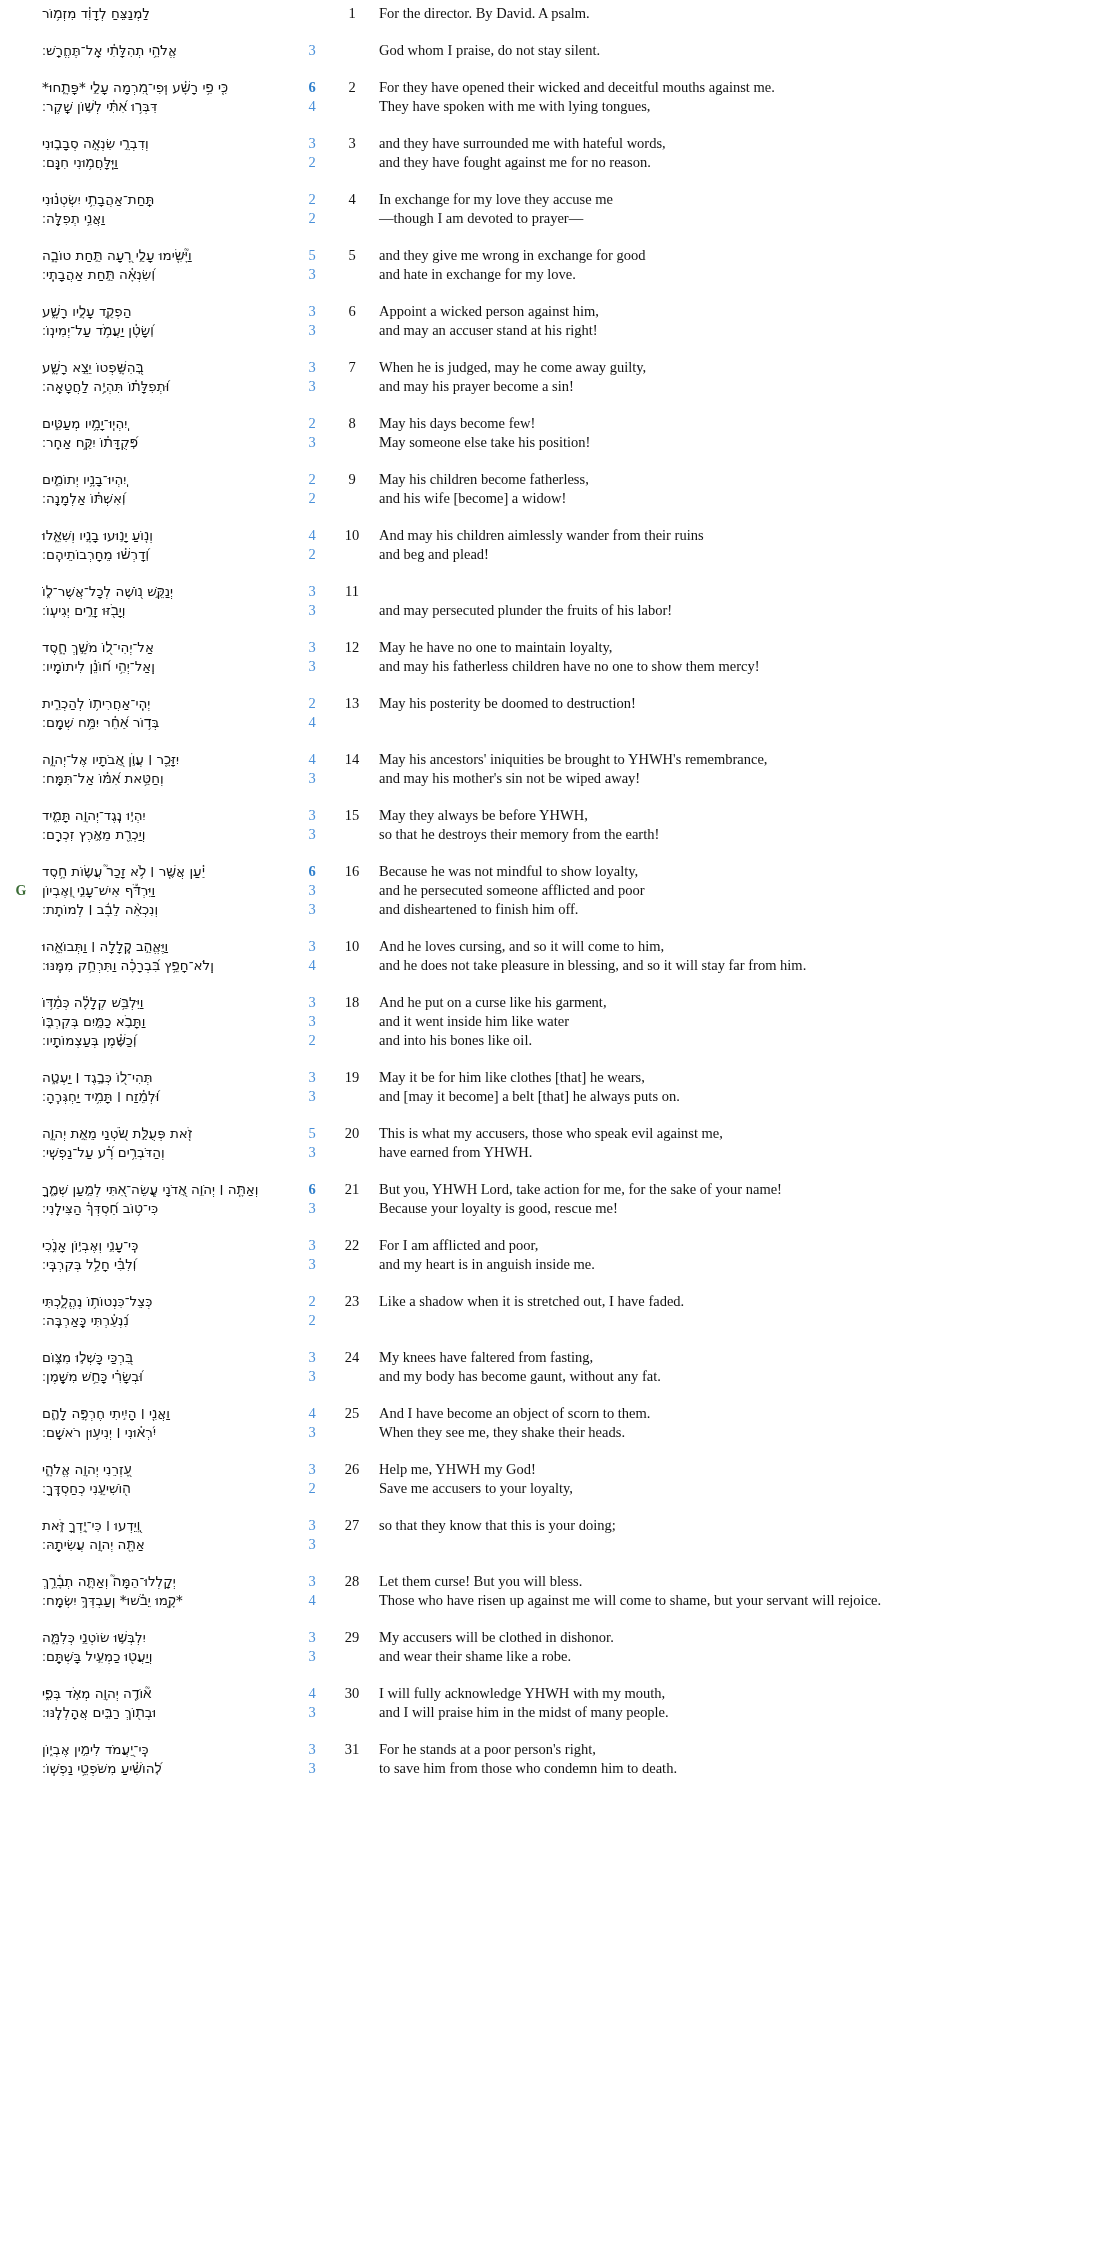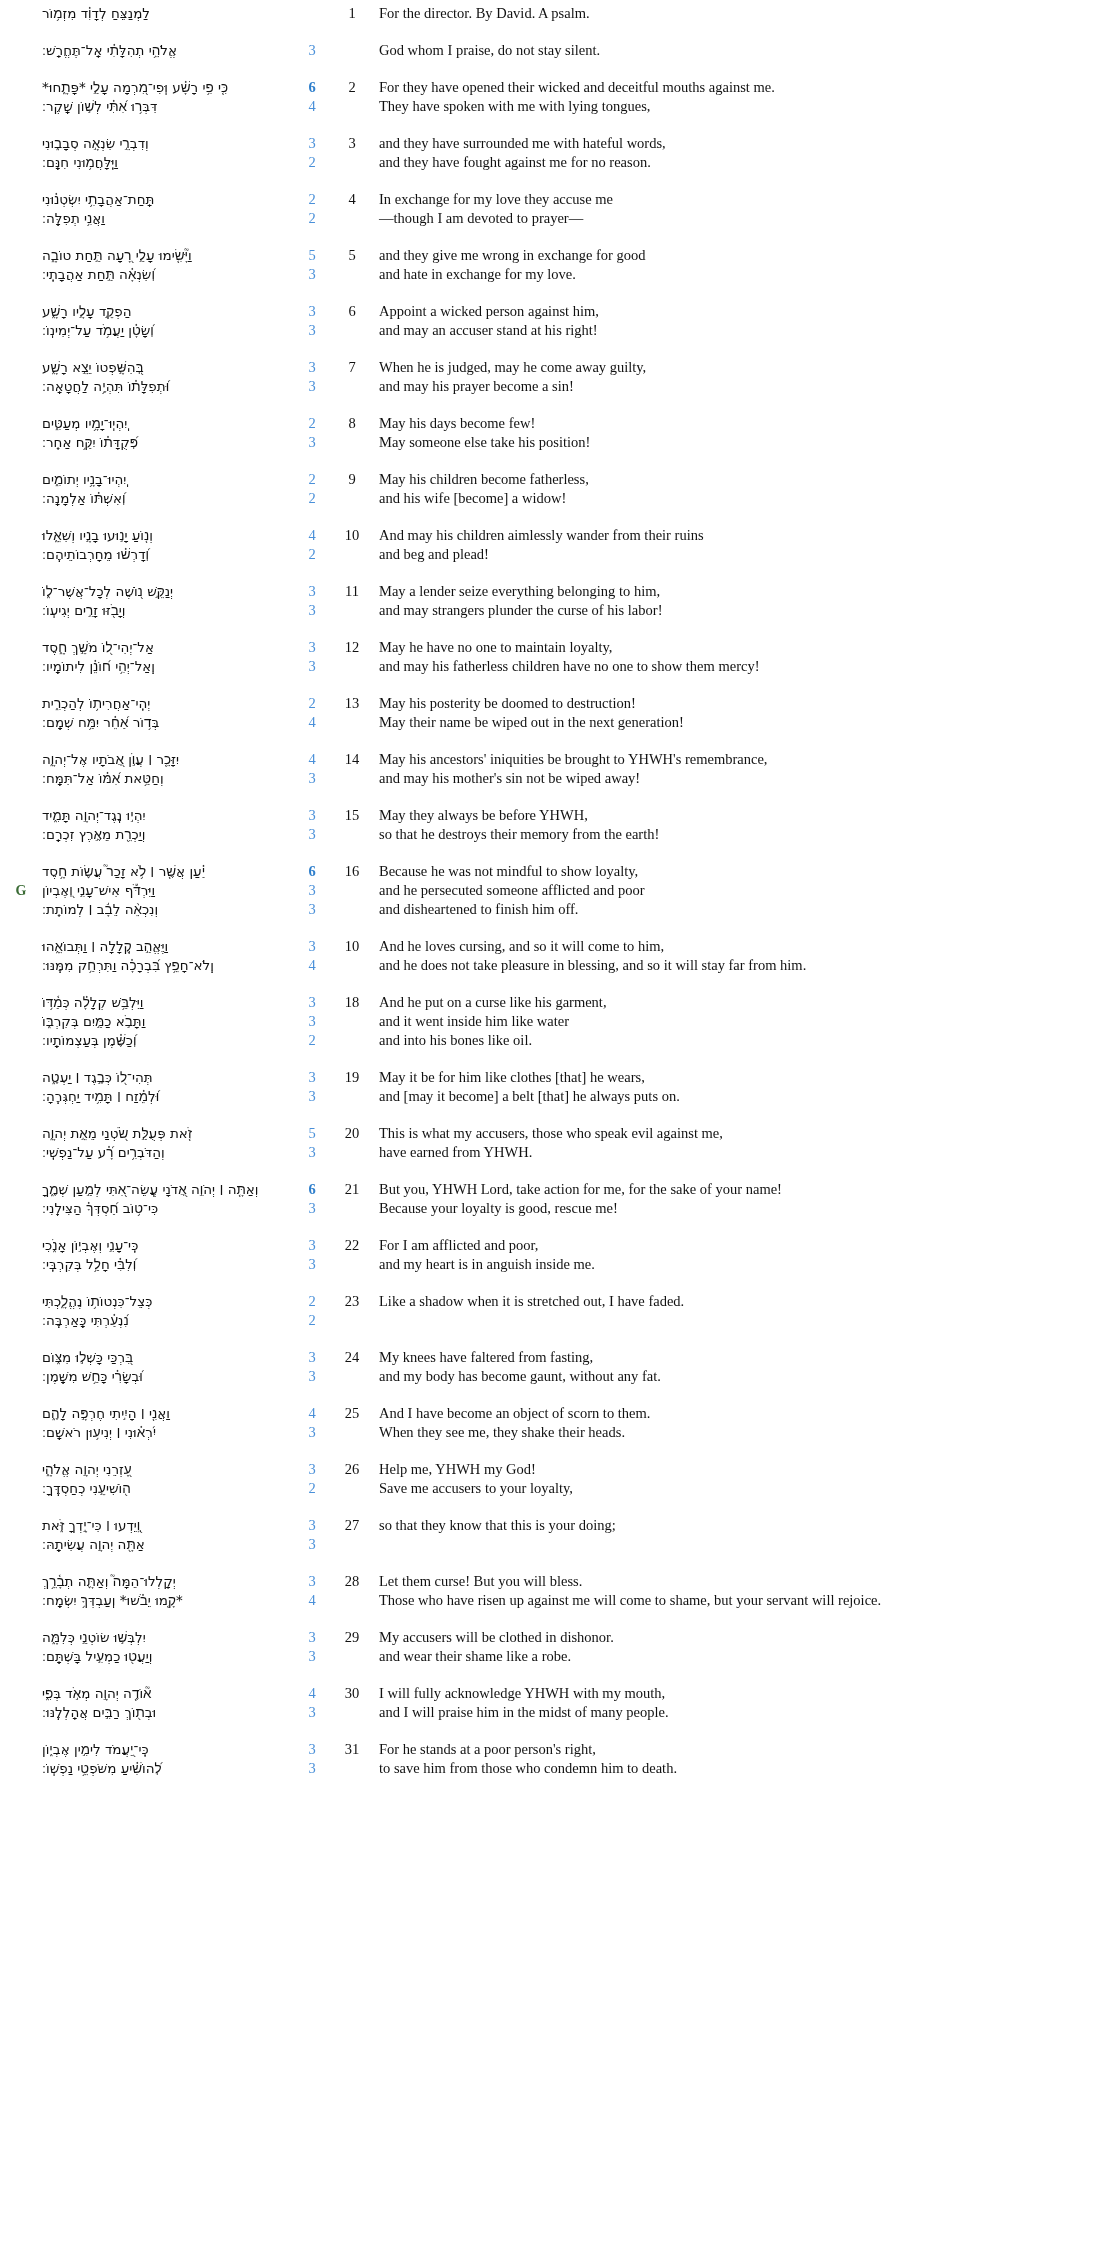"May a lender seize everything" div.eng { html: <div>May a lender seize everything belonging to him,</div> -> none }
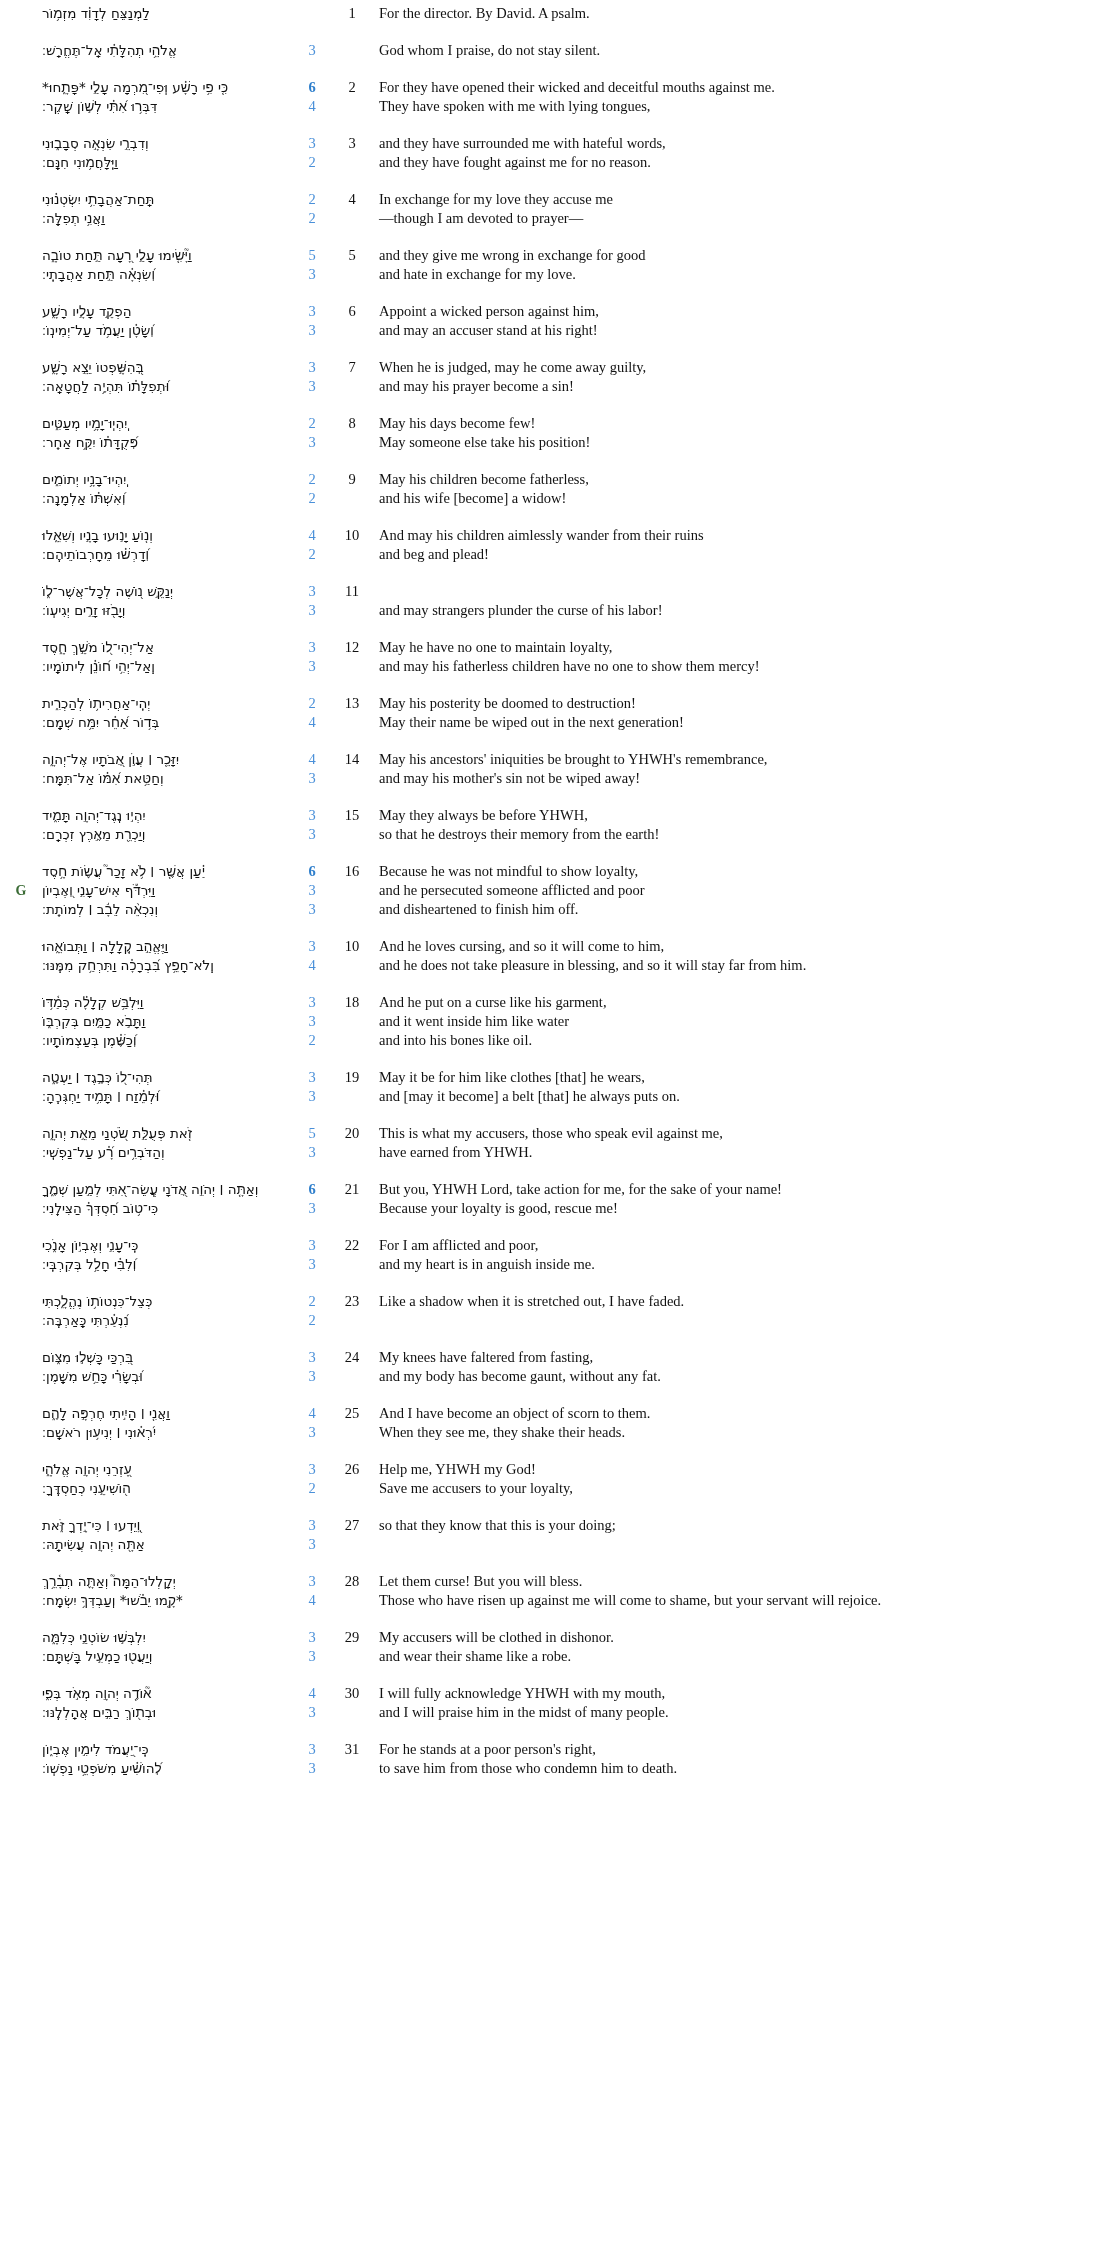"and may strangers plunder the" div.eng { text: strangers plunder the curse -> persecuted plunder the fruits }
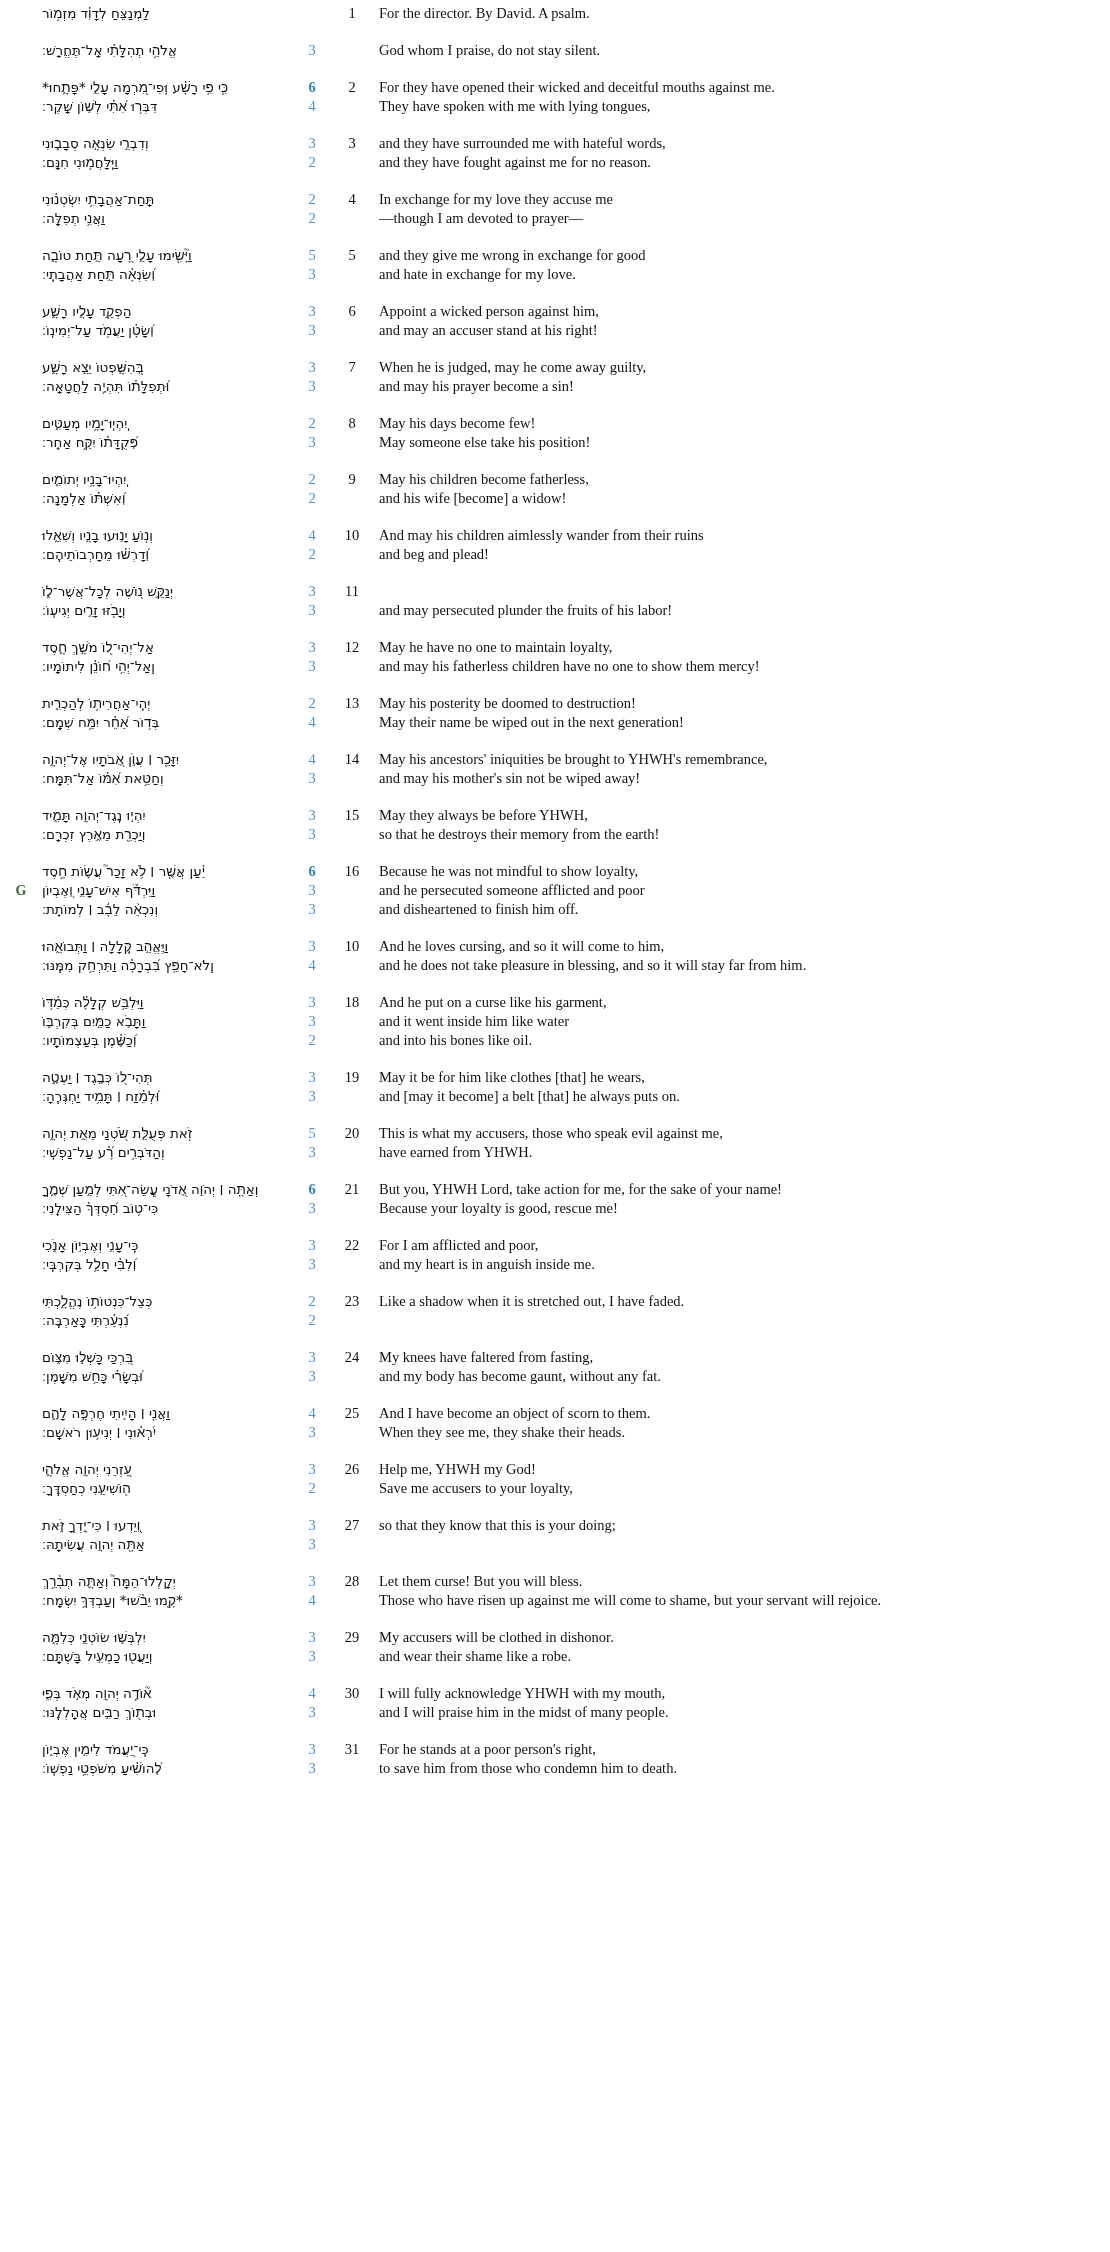"May their name be wiped" div.eng { html: <div>May their name be wiped out in the next generation!</div> -> none }
